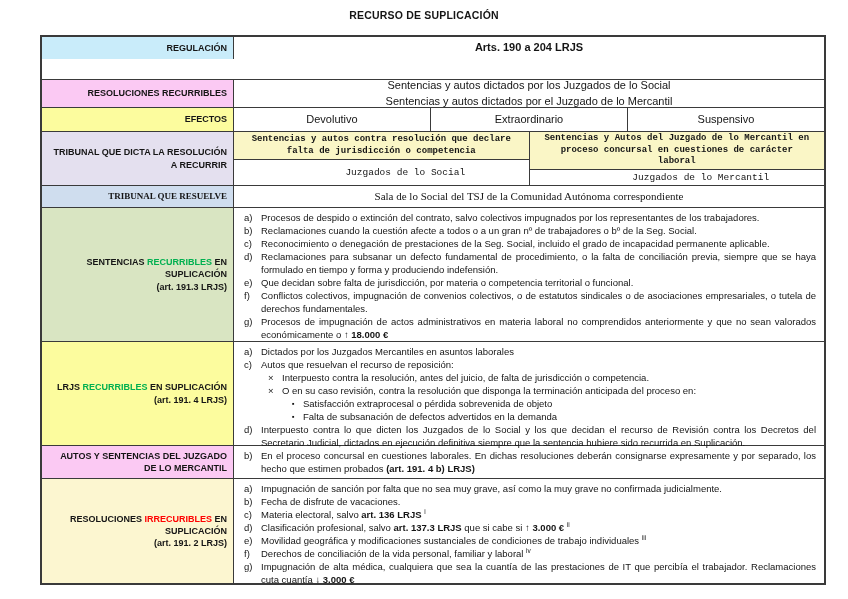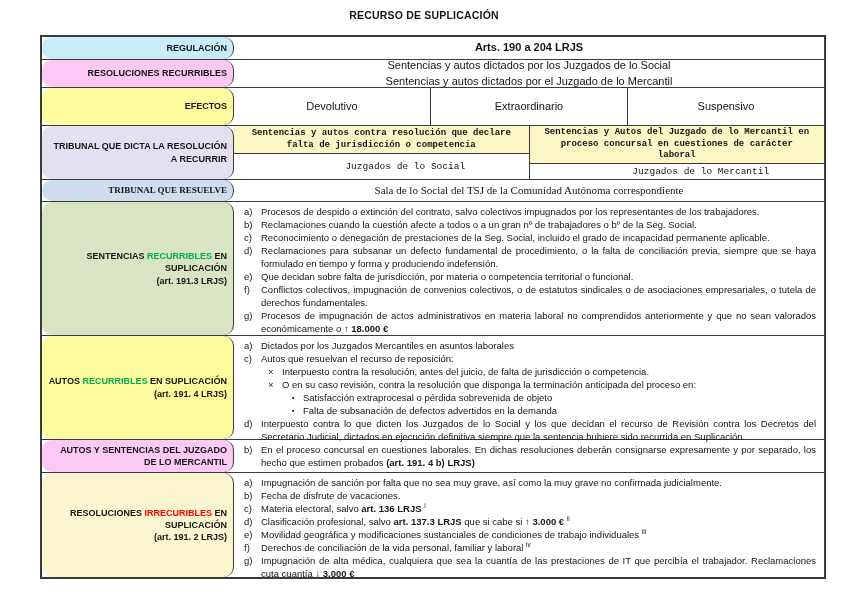"REGULACIÓN" .label { border-radius: 10px -> none }
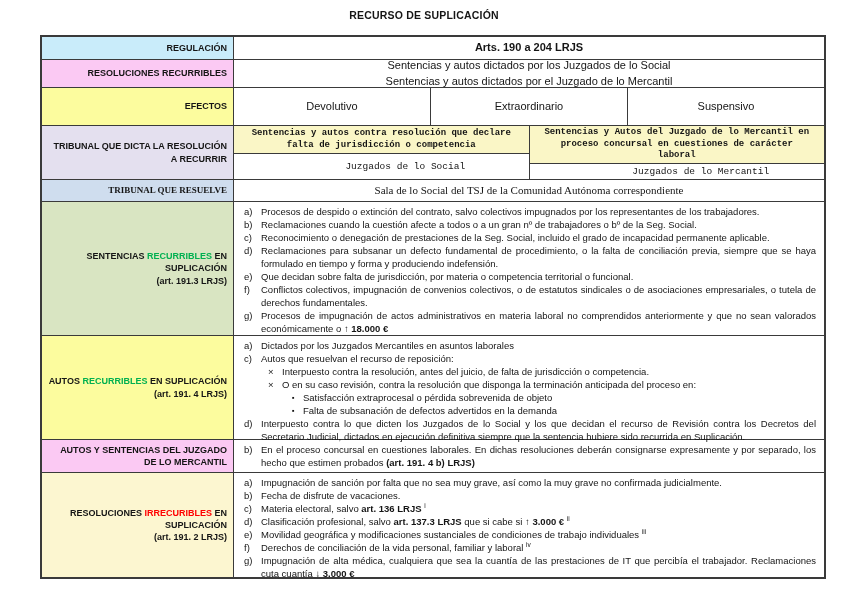"RESOLUCIONES RECURRIBLES" .h-r2 { margin-top: none -> 20px }
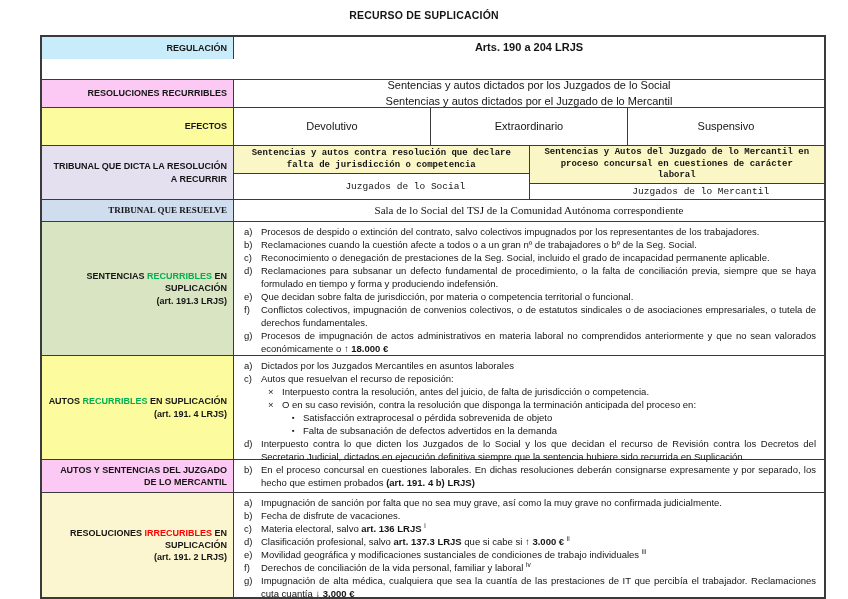"EFECTOS" .h-r3 { height: 38px -> 24px }
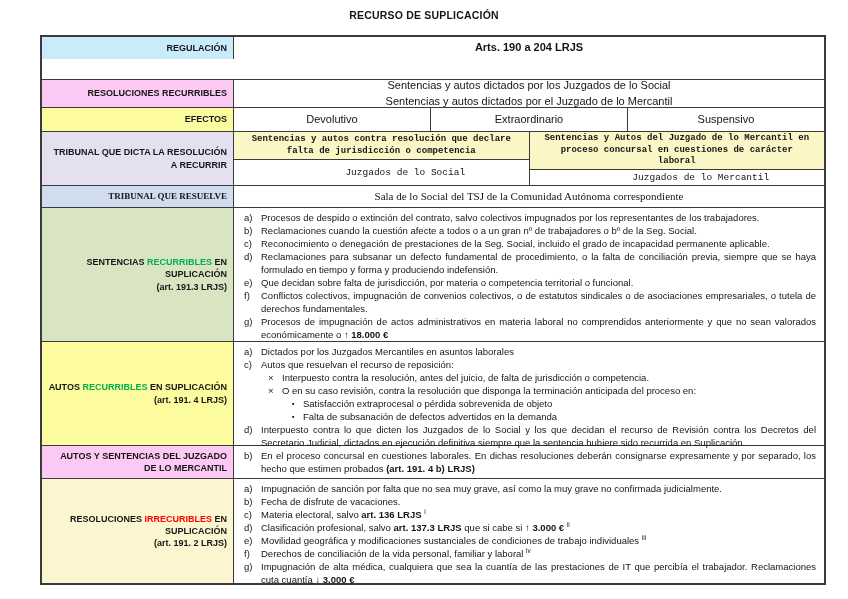"AUTOS" span { text: AUTOS -> LRJS }
